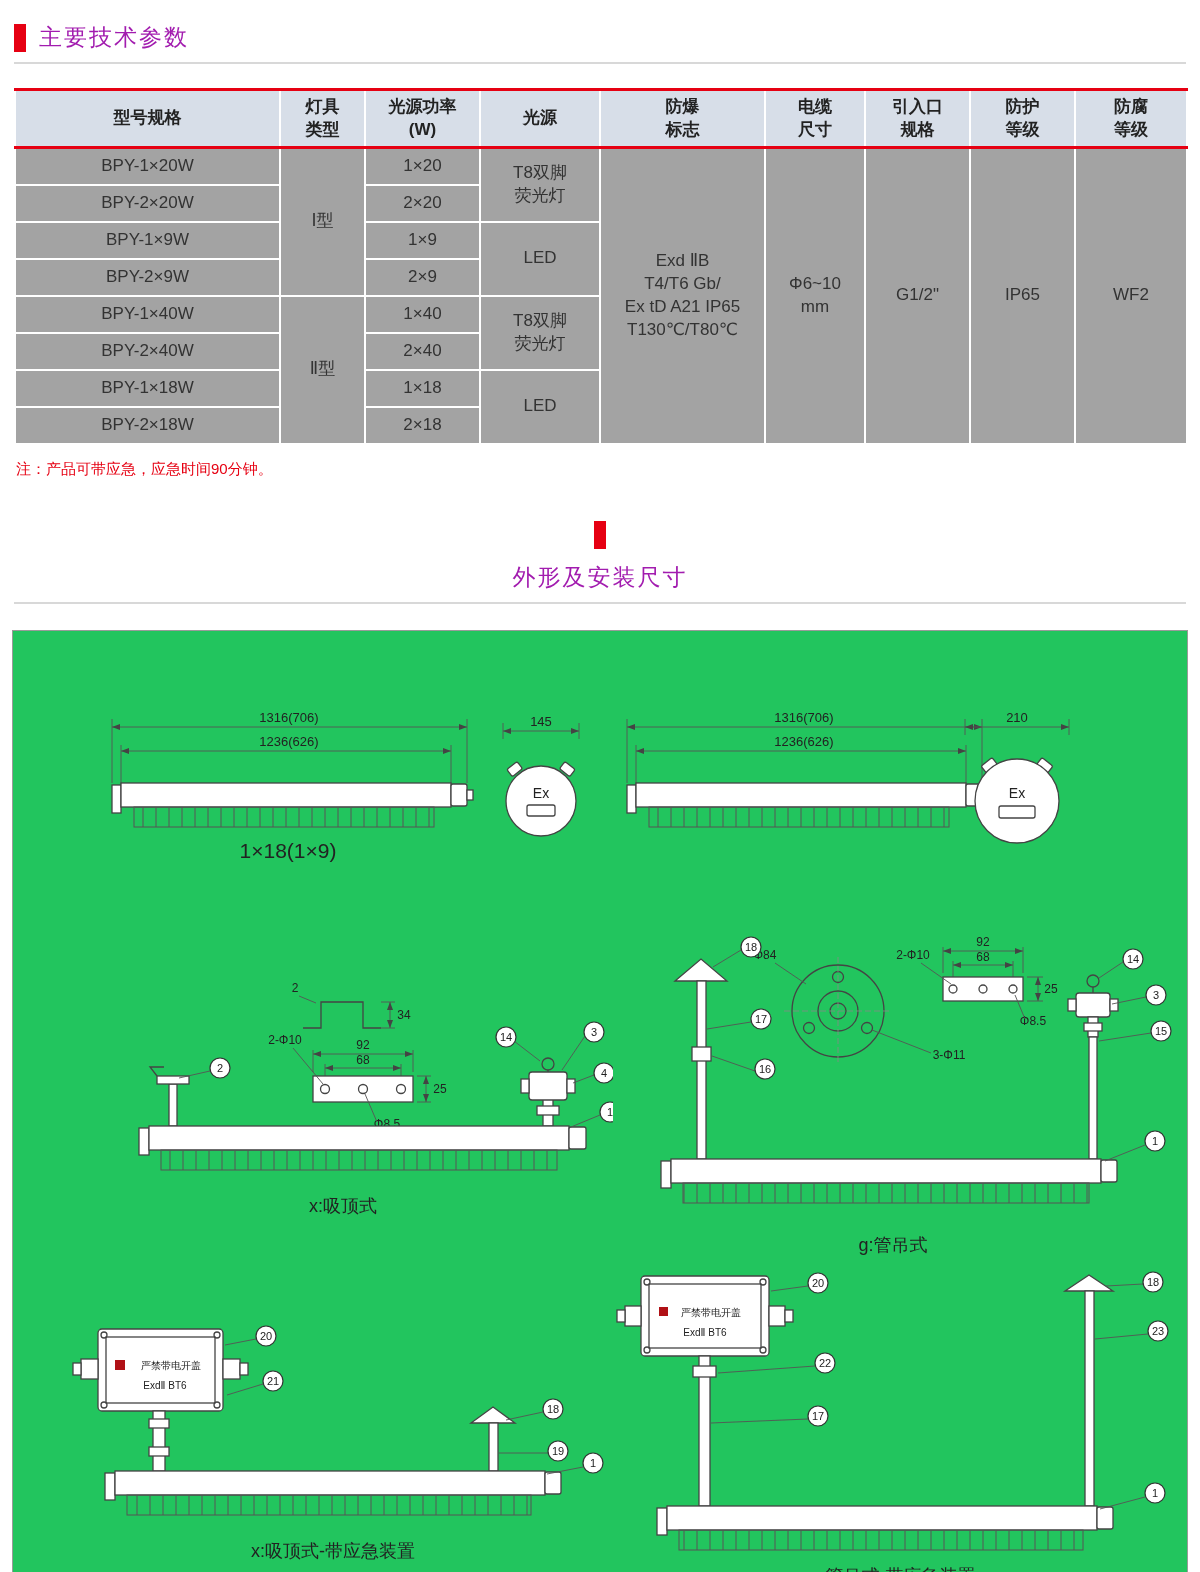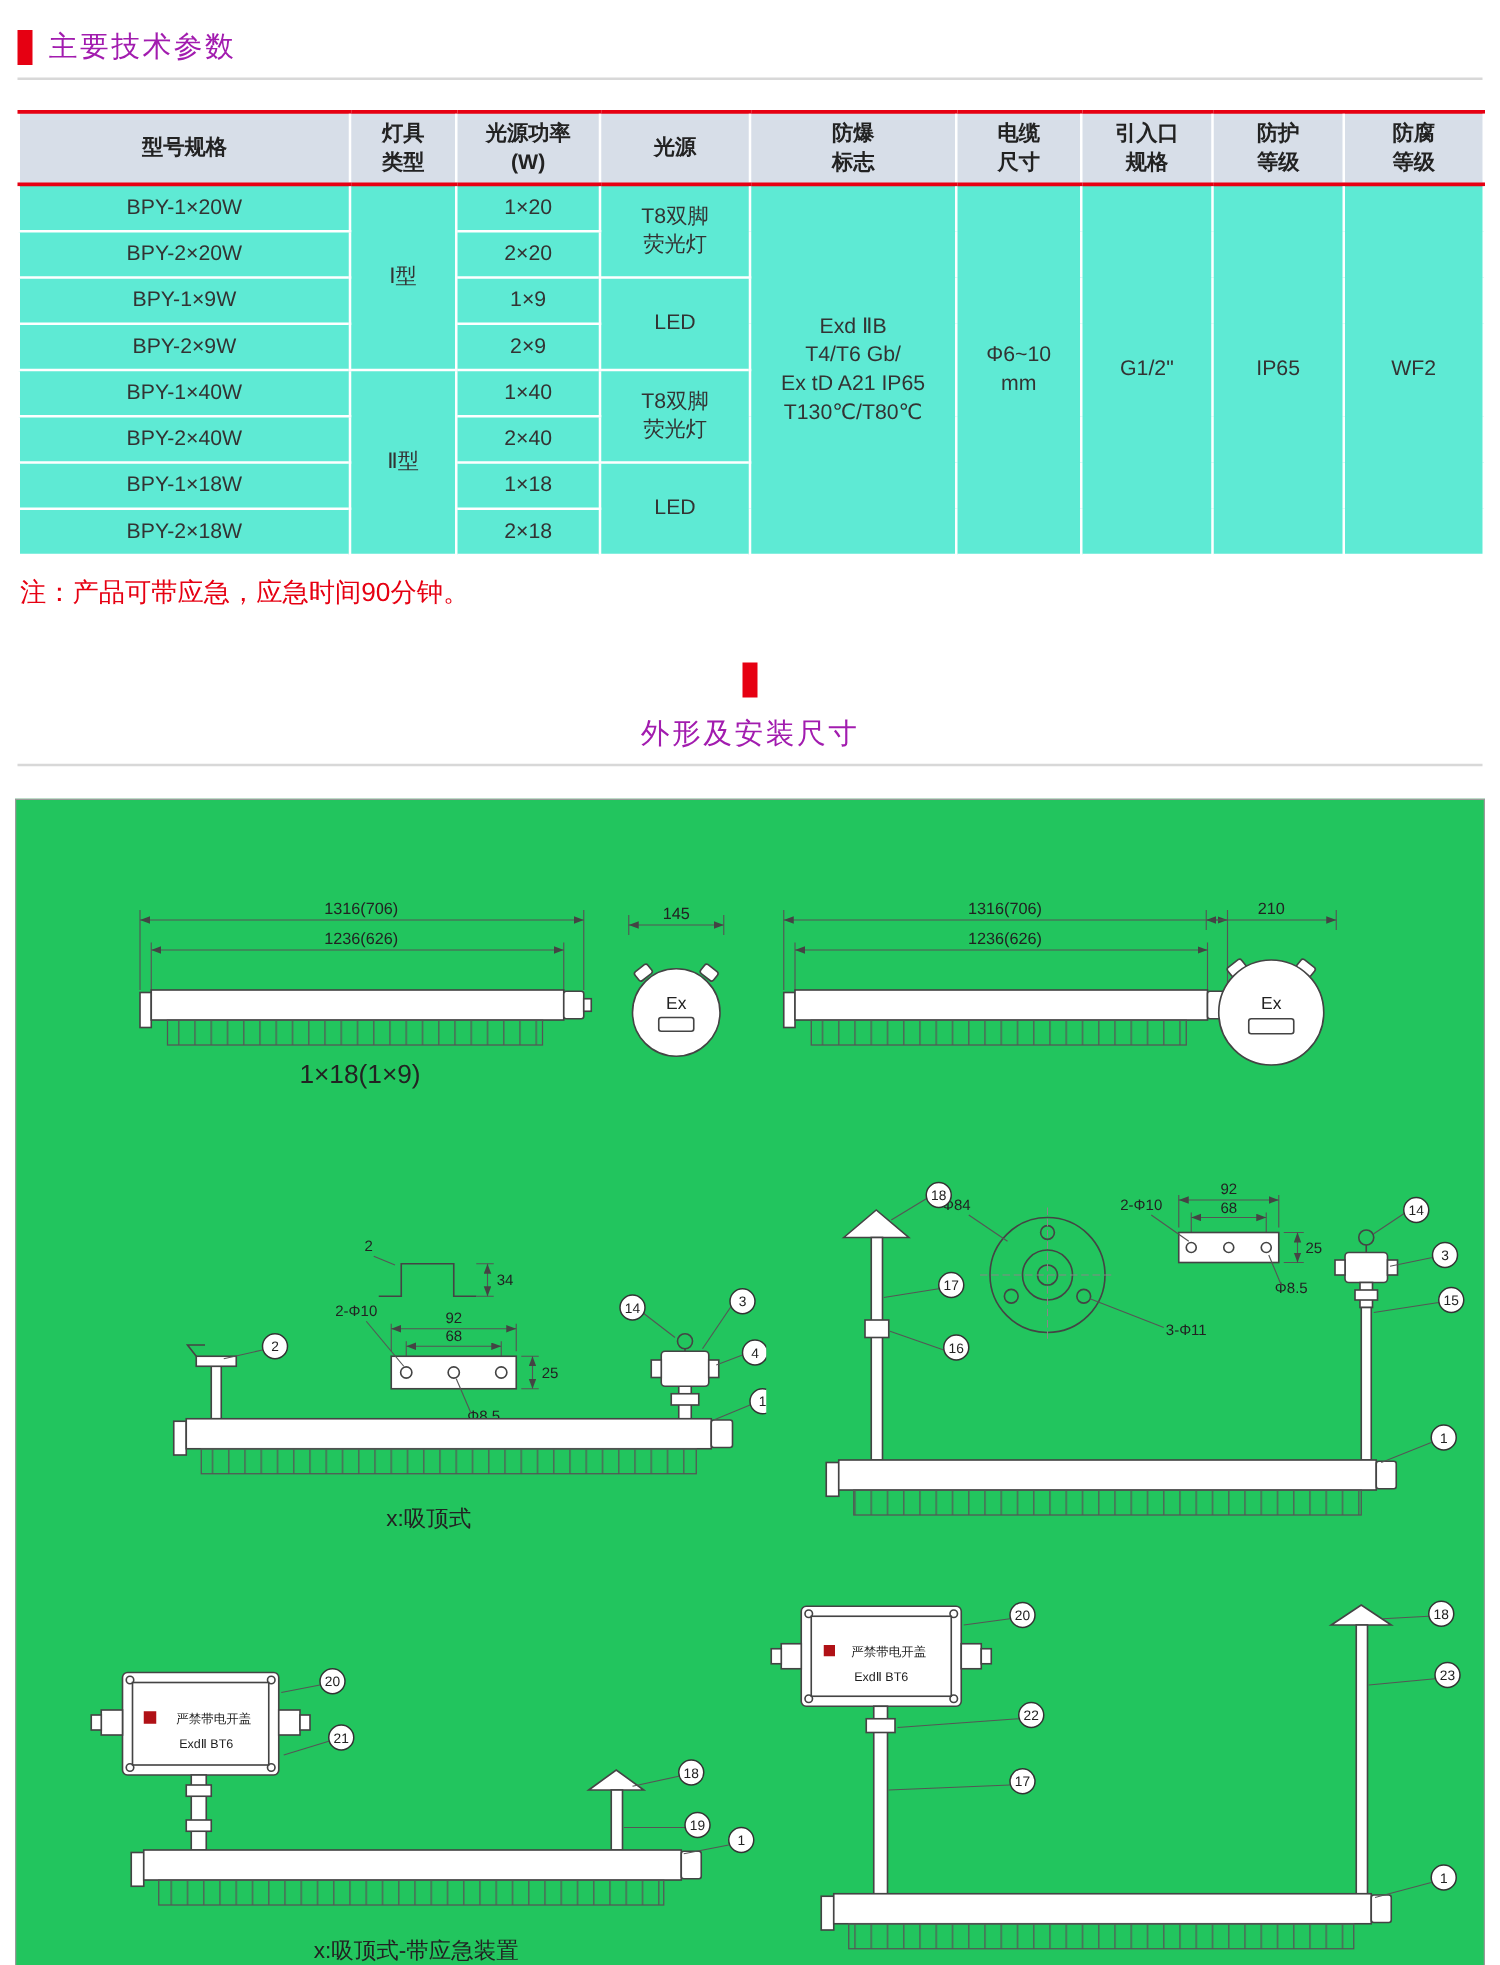"BPY-1×20W" .spec td { background: #5eead4 -> #a3a3a3 }
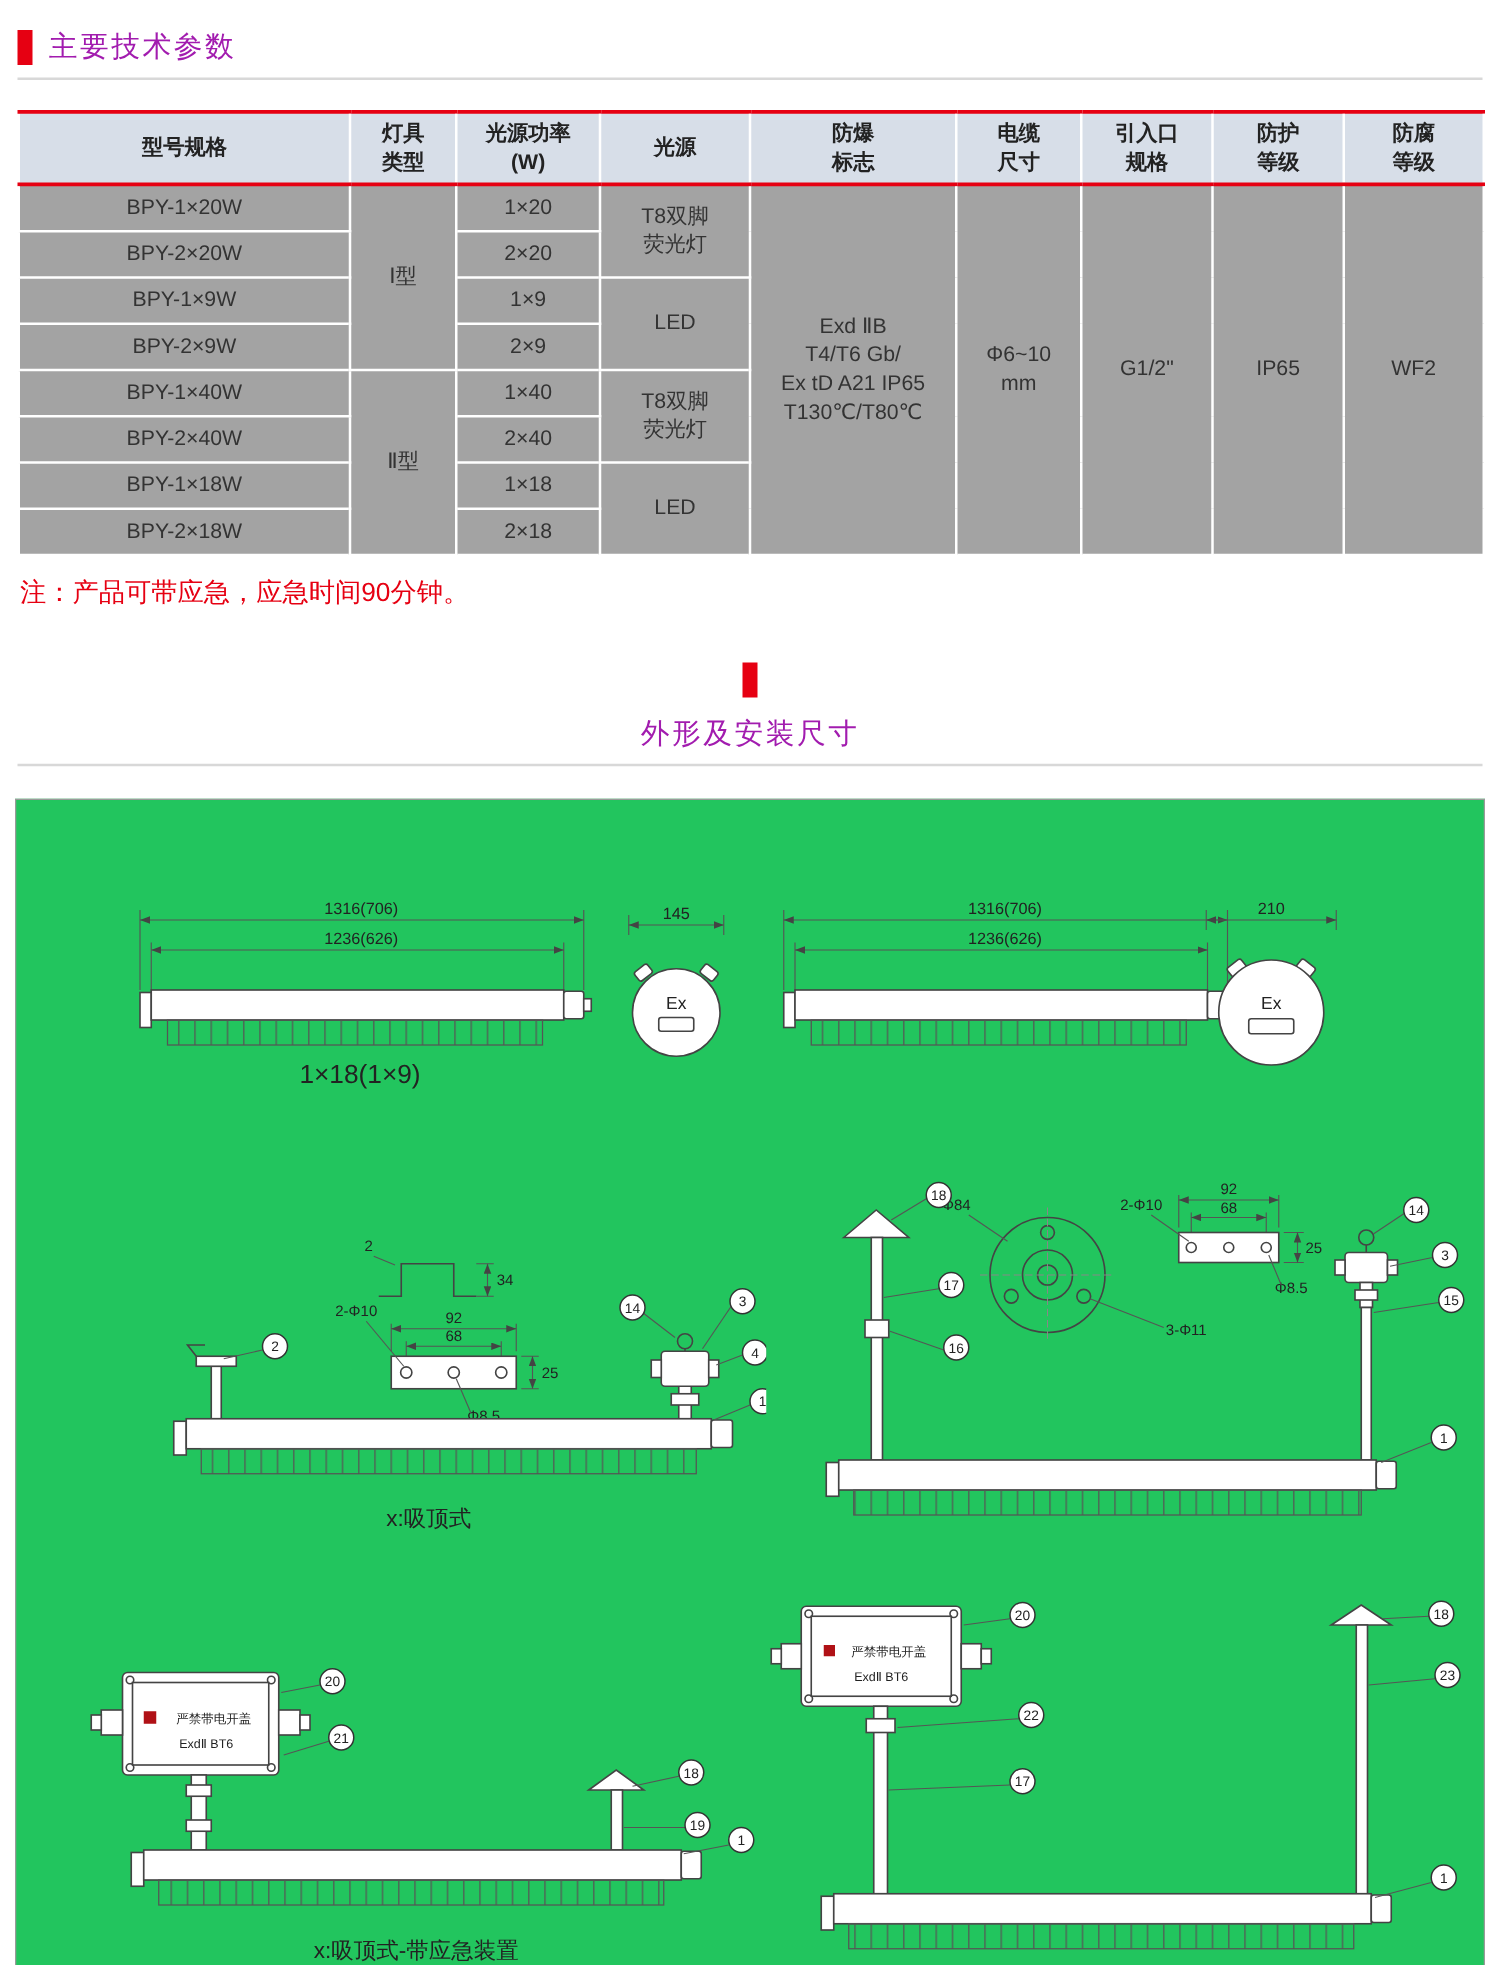"注：产品可带应急，应急时间90分钟。" .note { font-size: 21px -> 15px }
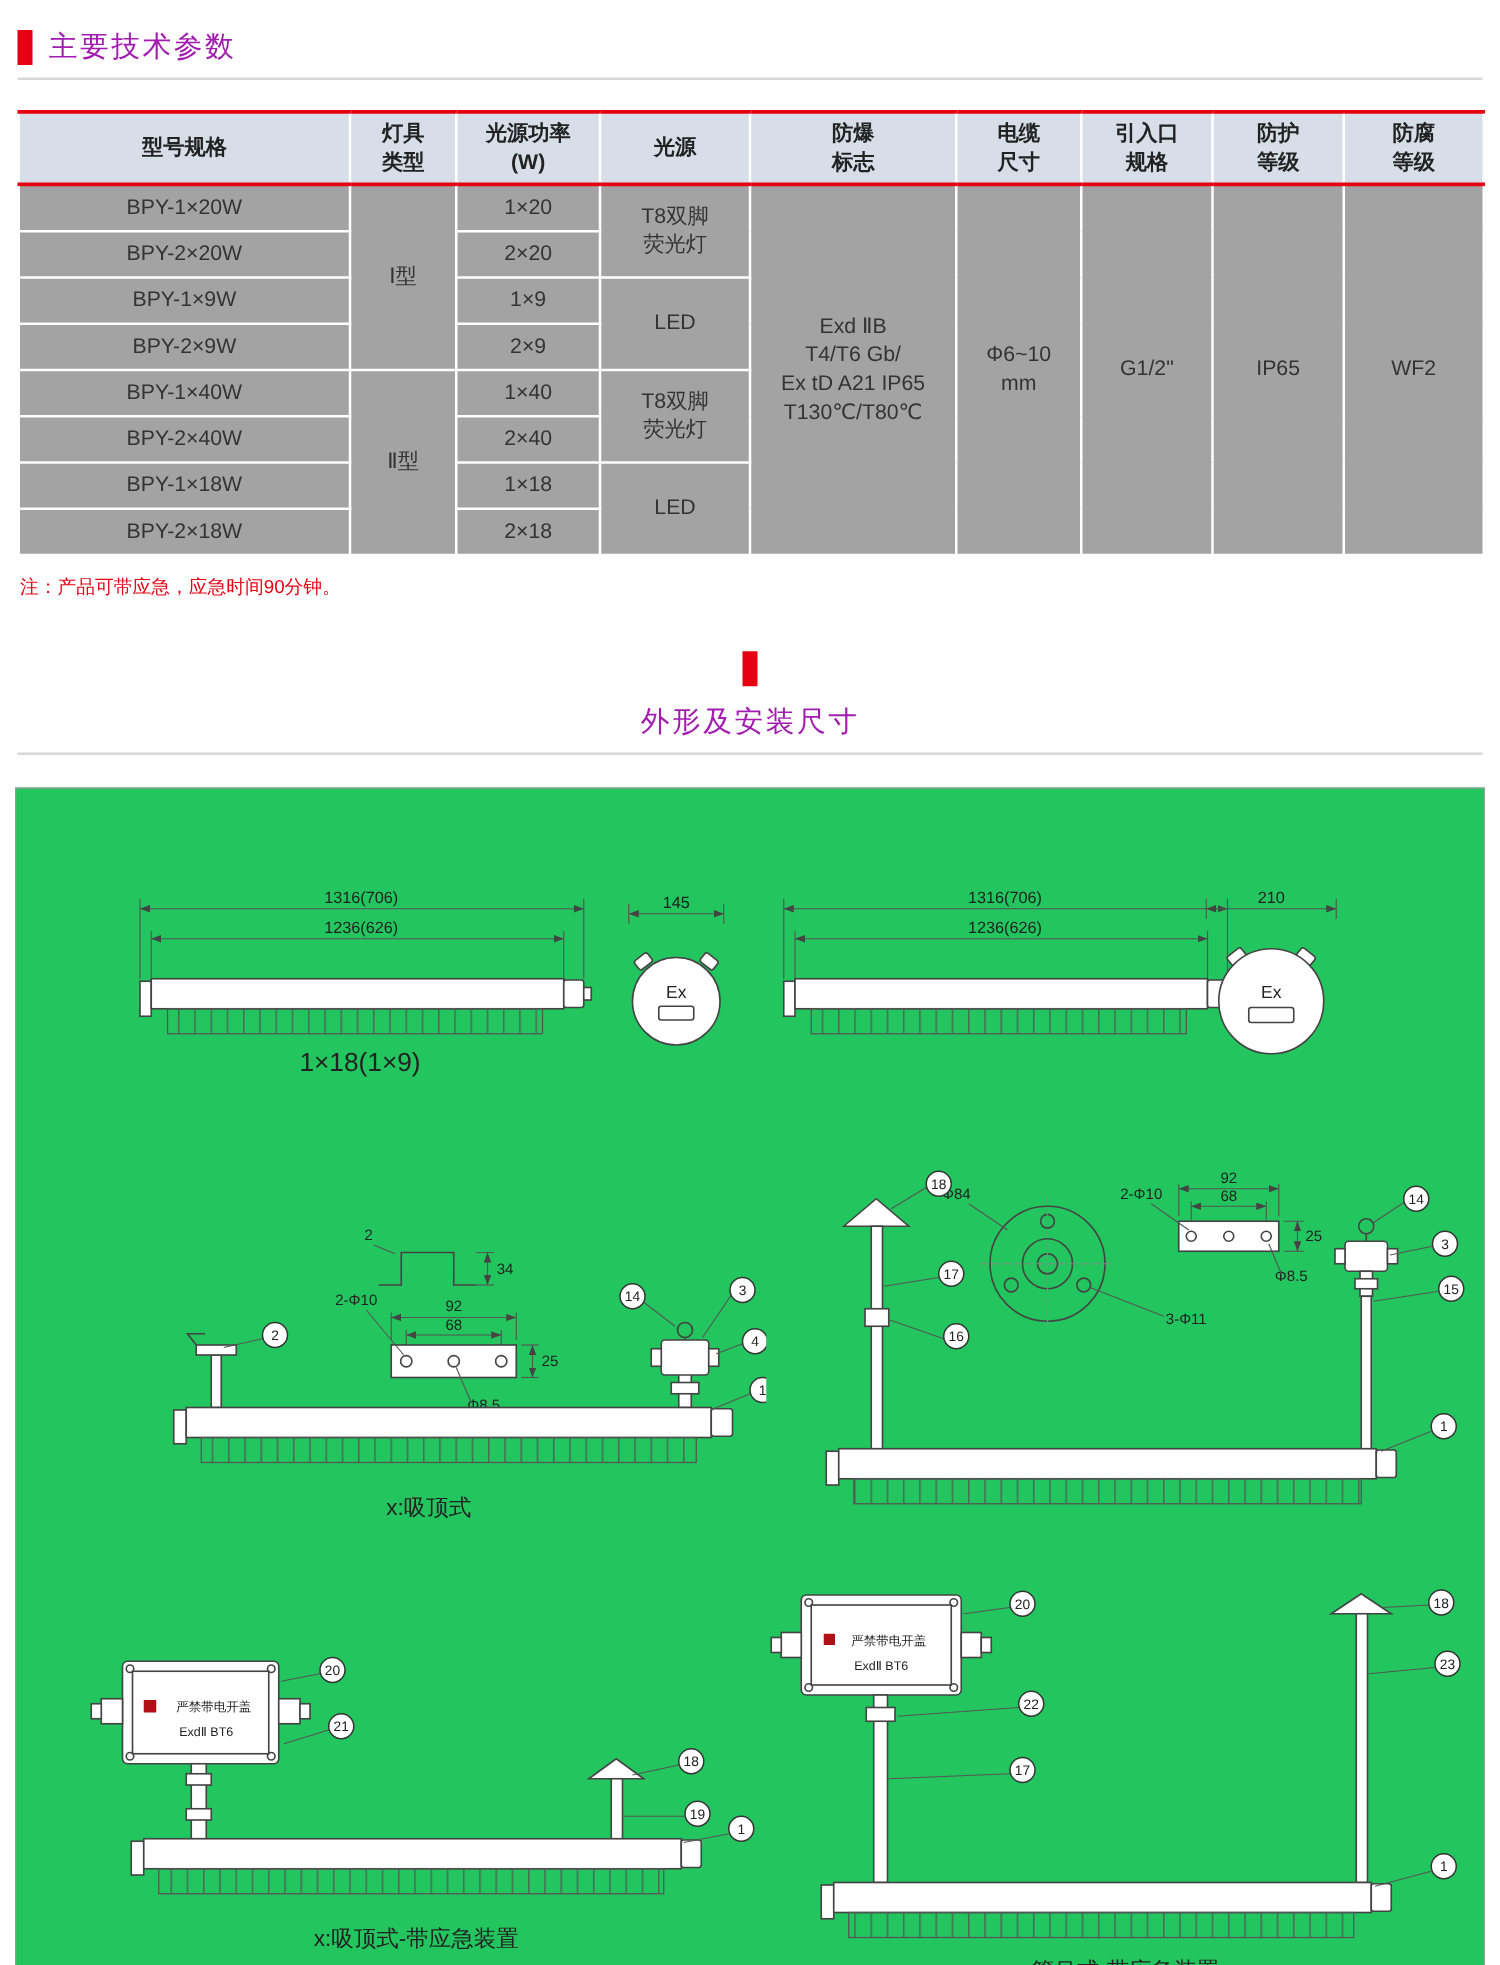"g:管吊式" div.caption { html: none -> <div>g:管吊式</div> }
